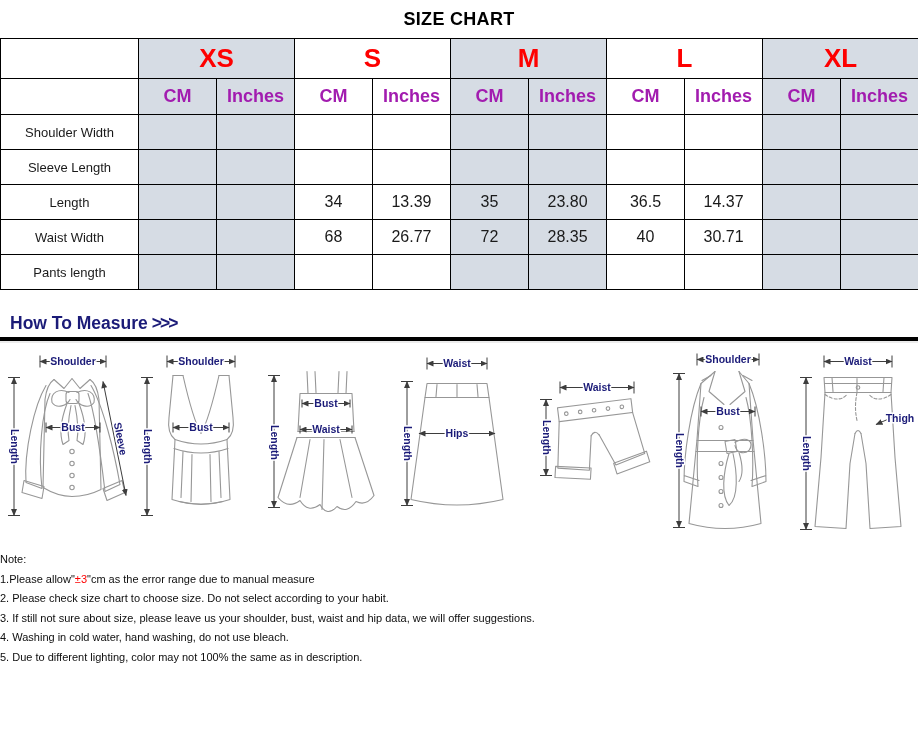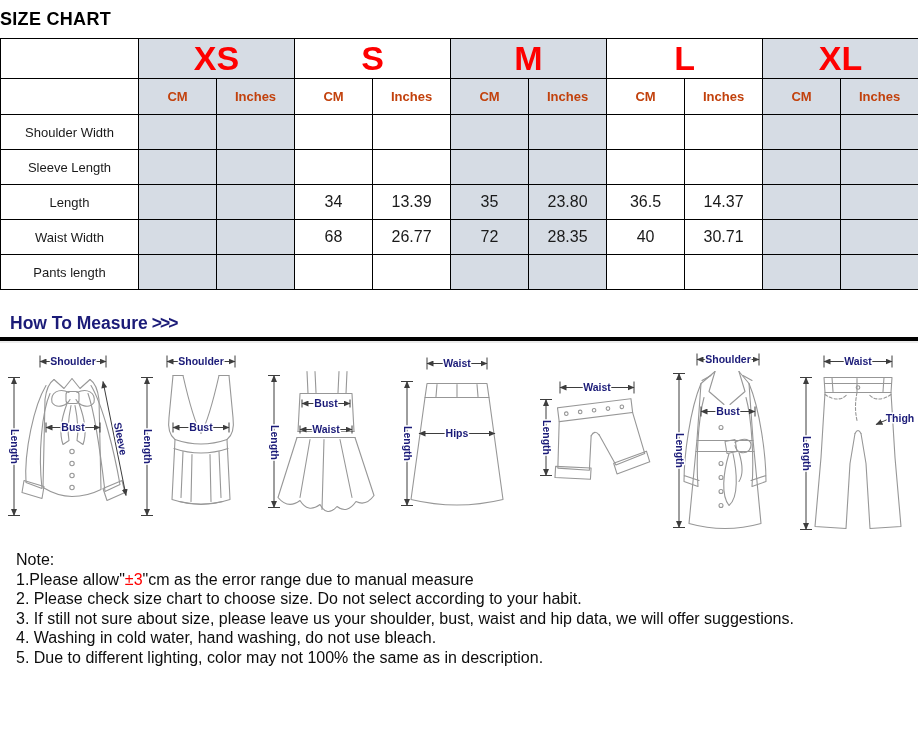"SIZE CHART" .title { text-align: none -> center }
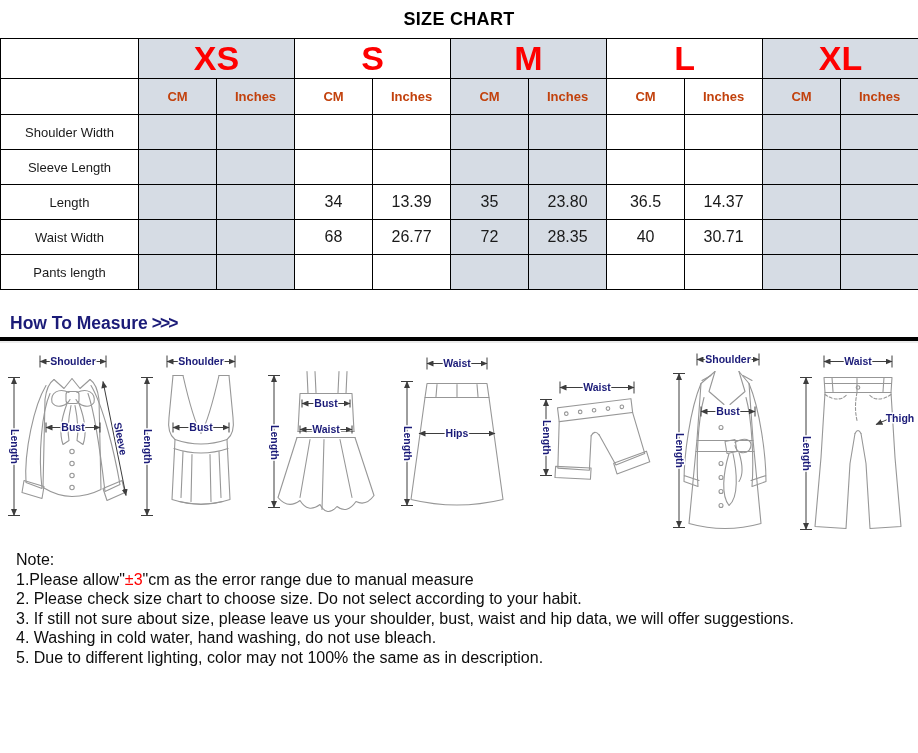"XS" th.size-head { font-size: 34px -> 26px }
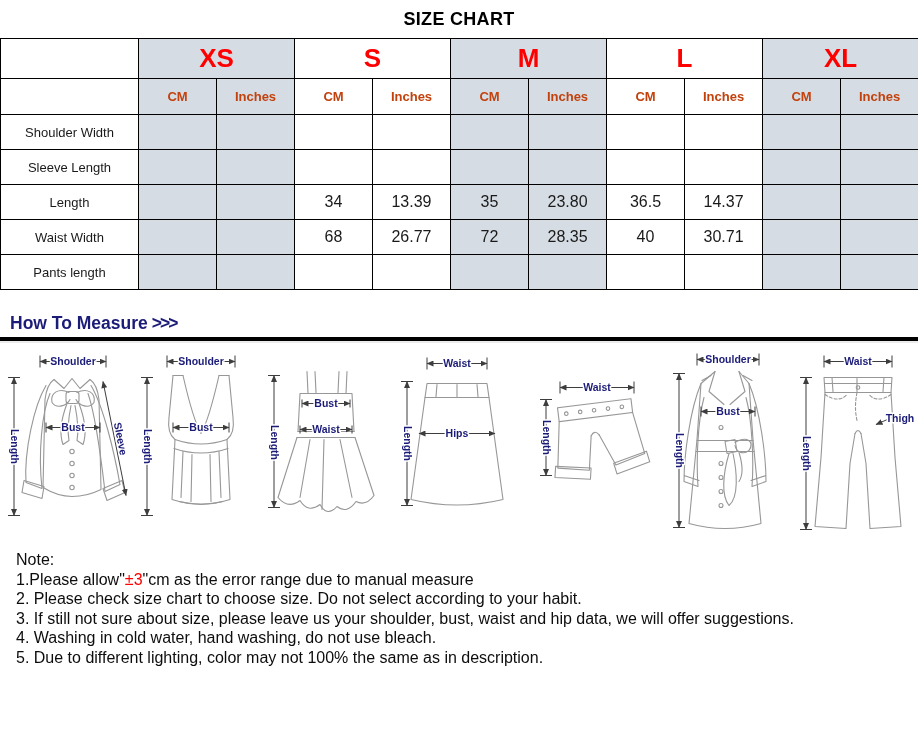"CM" th.unit-head { color: #c2410c -> #a21caf; font-size: 13px -> 18px }
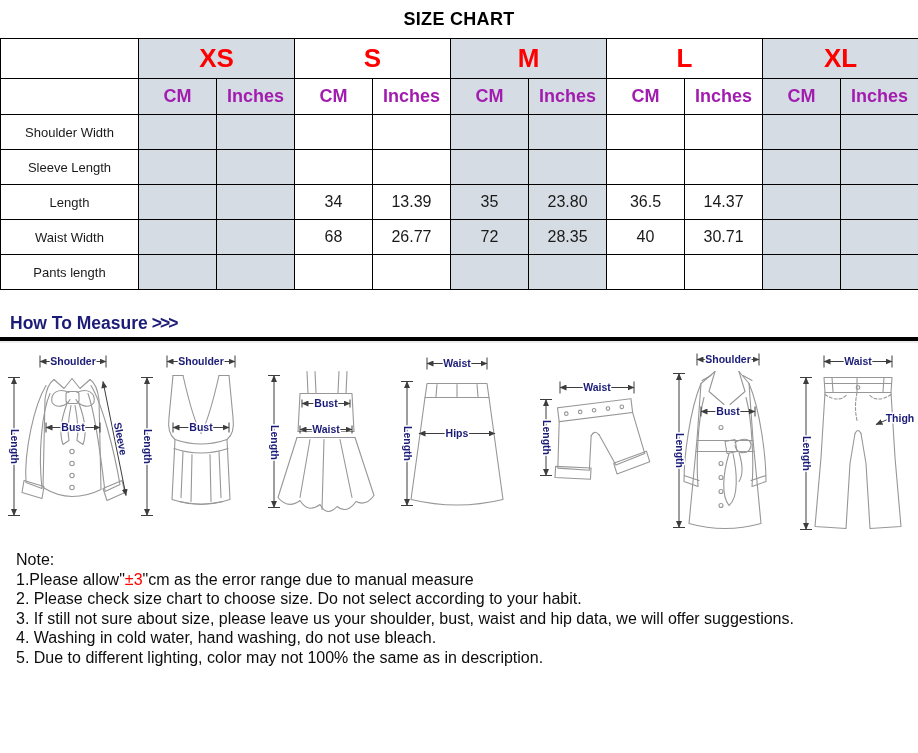"Note:" .notes { font-size: 16px -> 11px; margin: 9px 0 0 16px -> 9px 0 0 0 }
